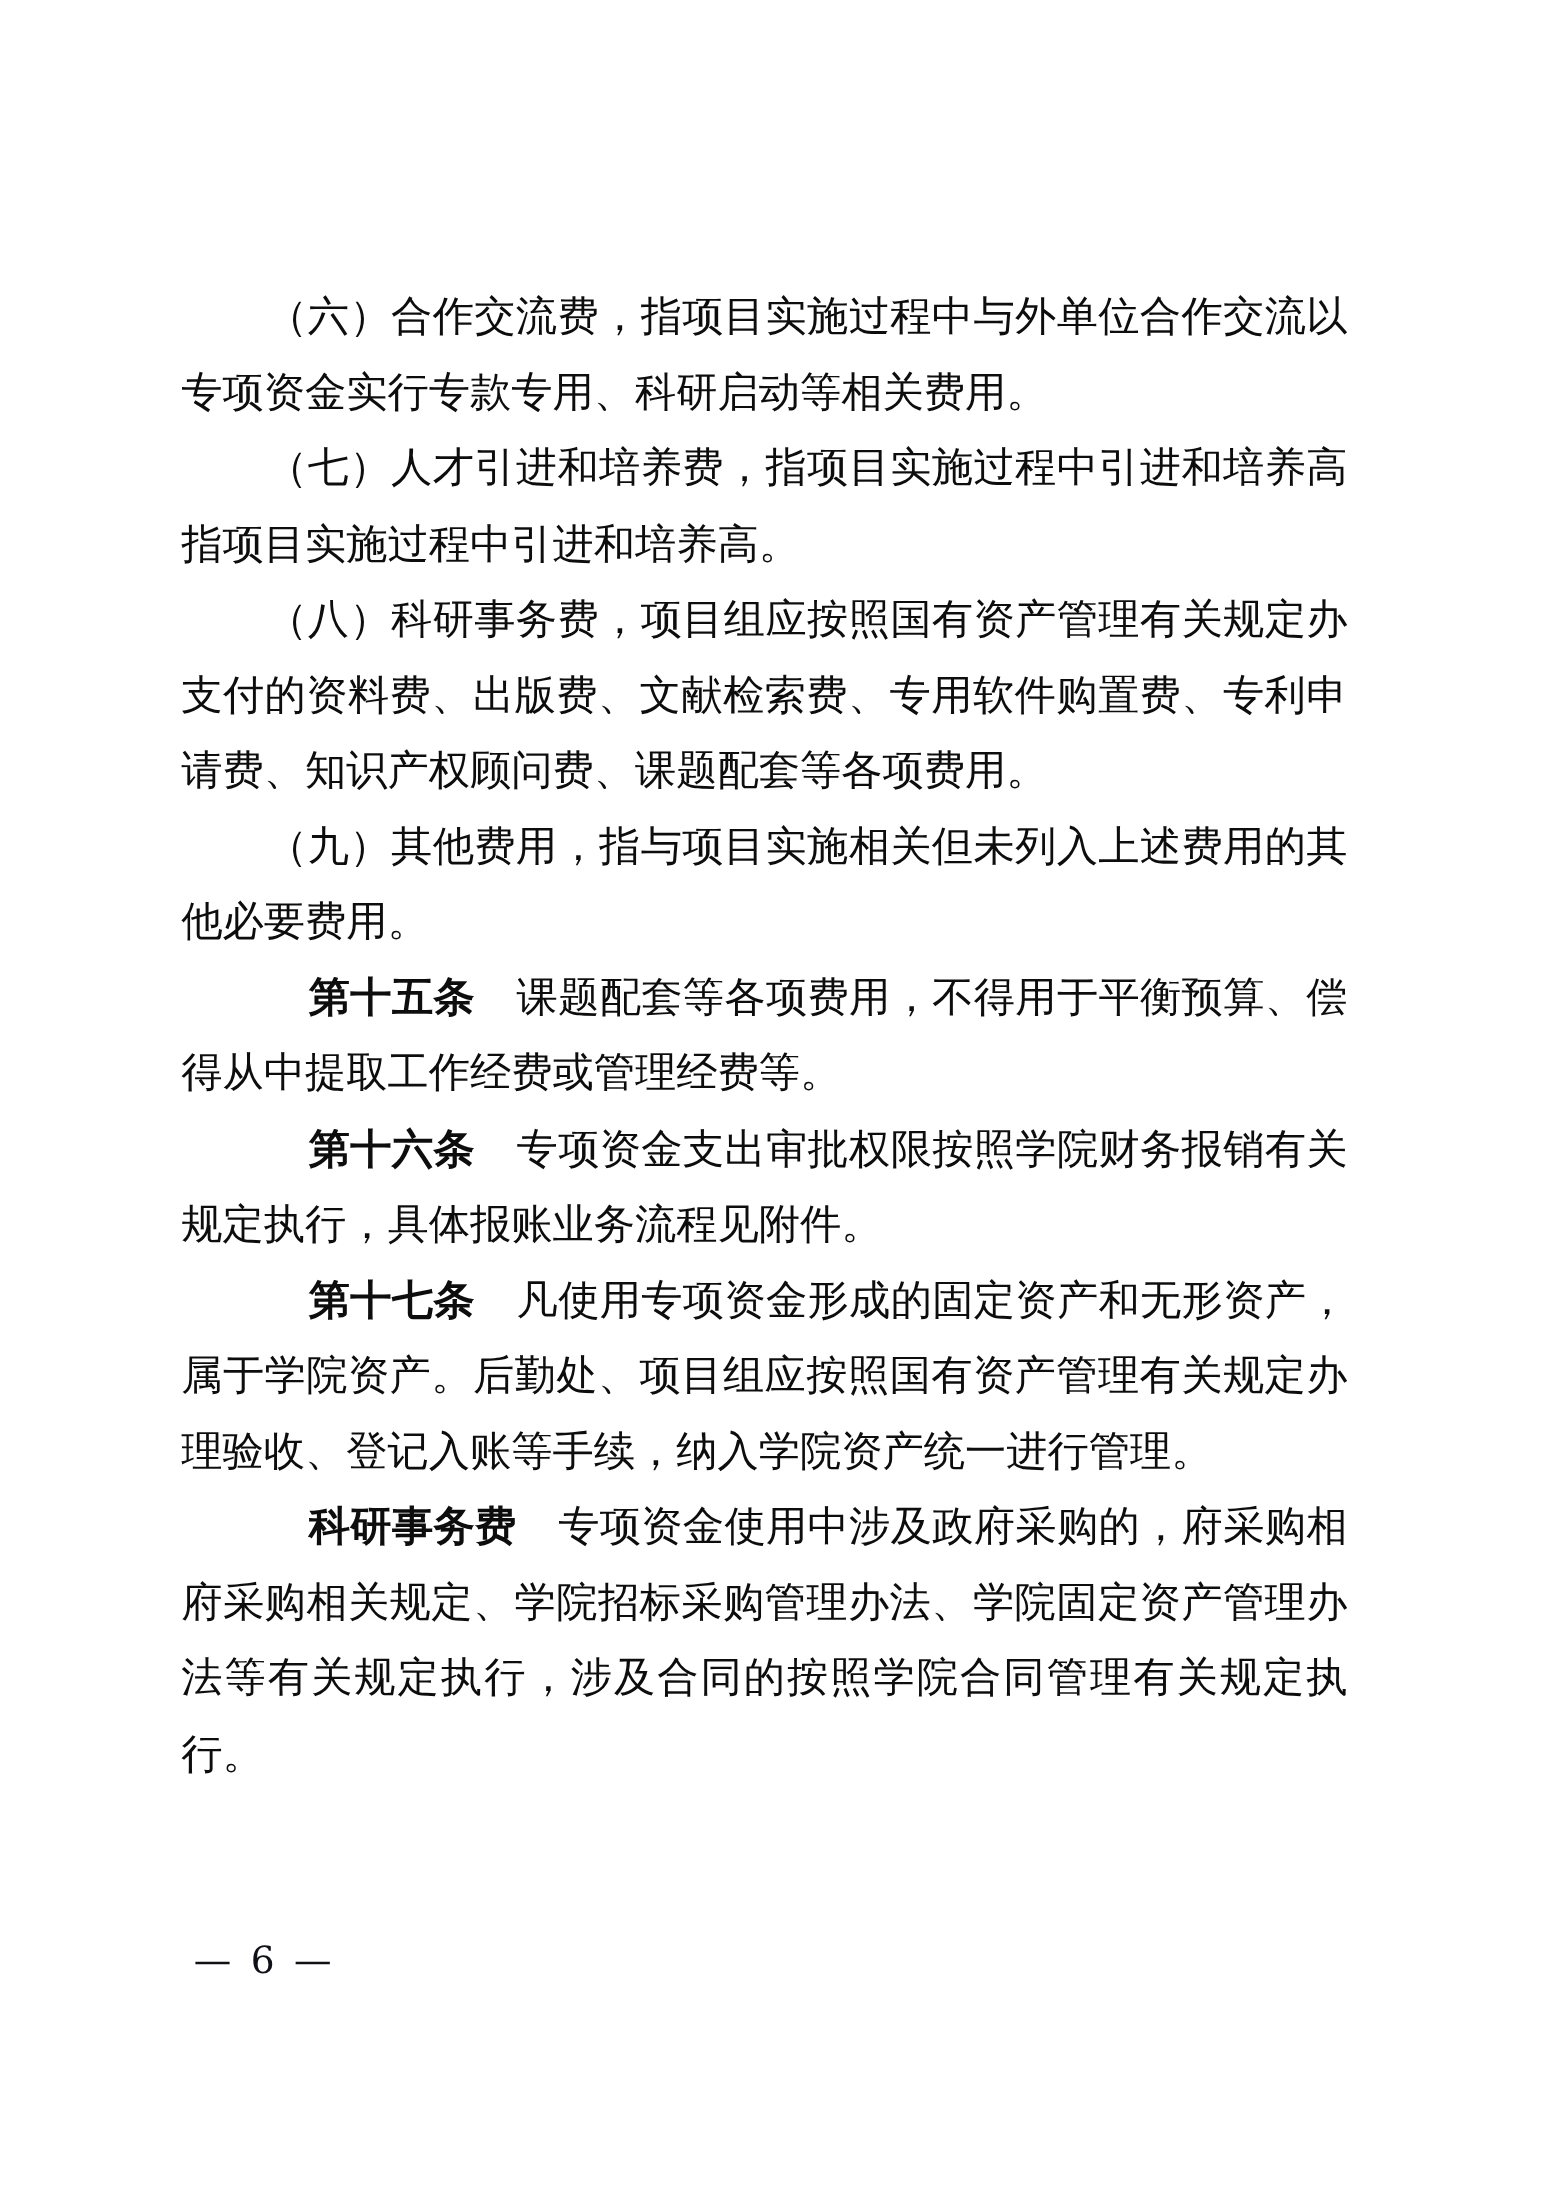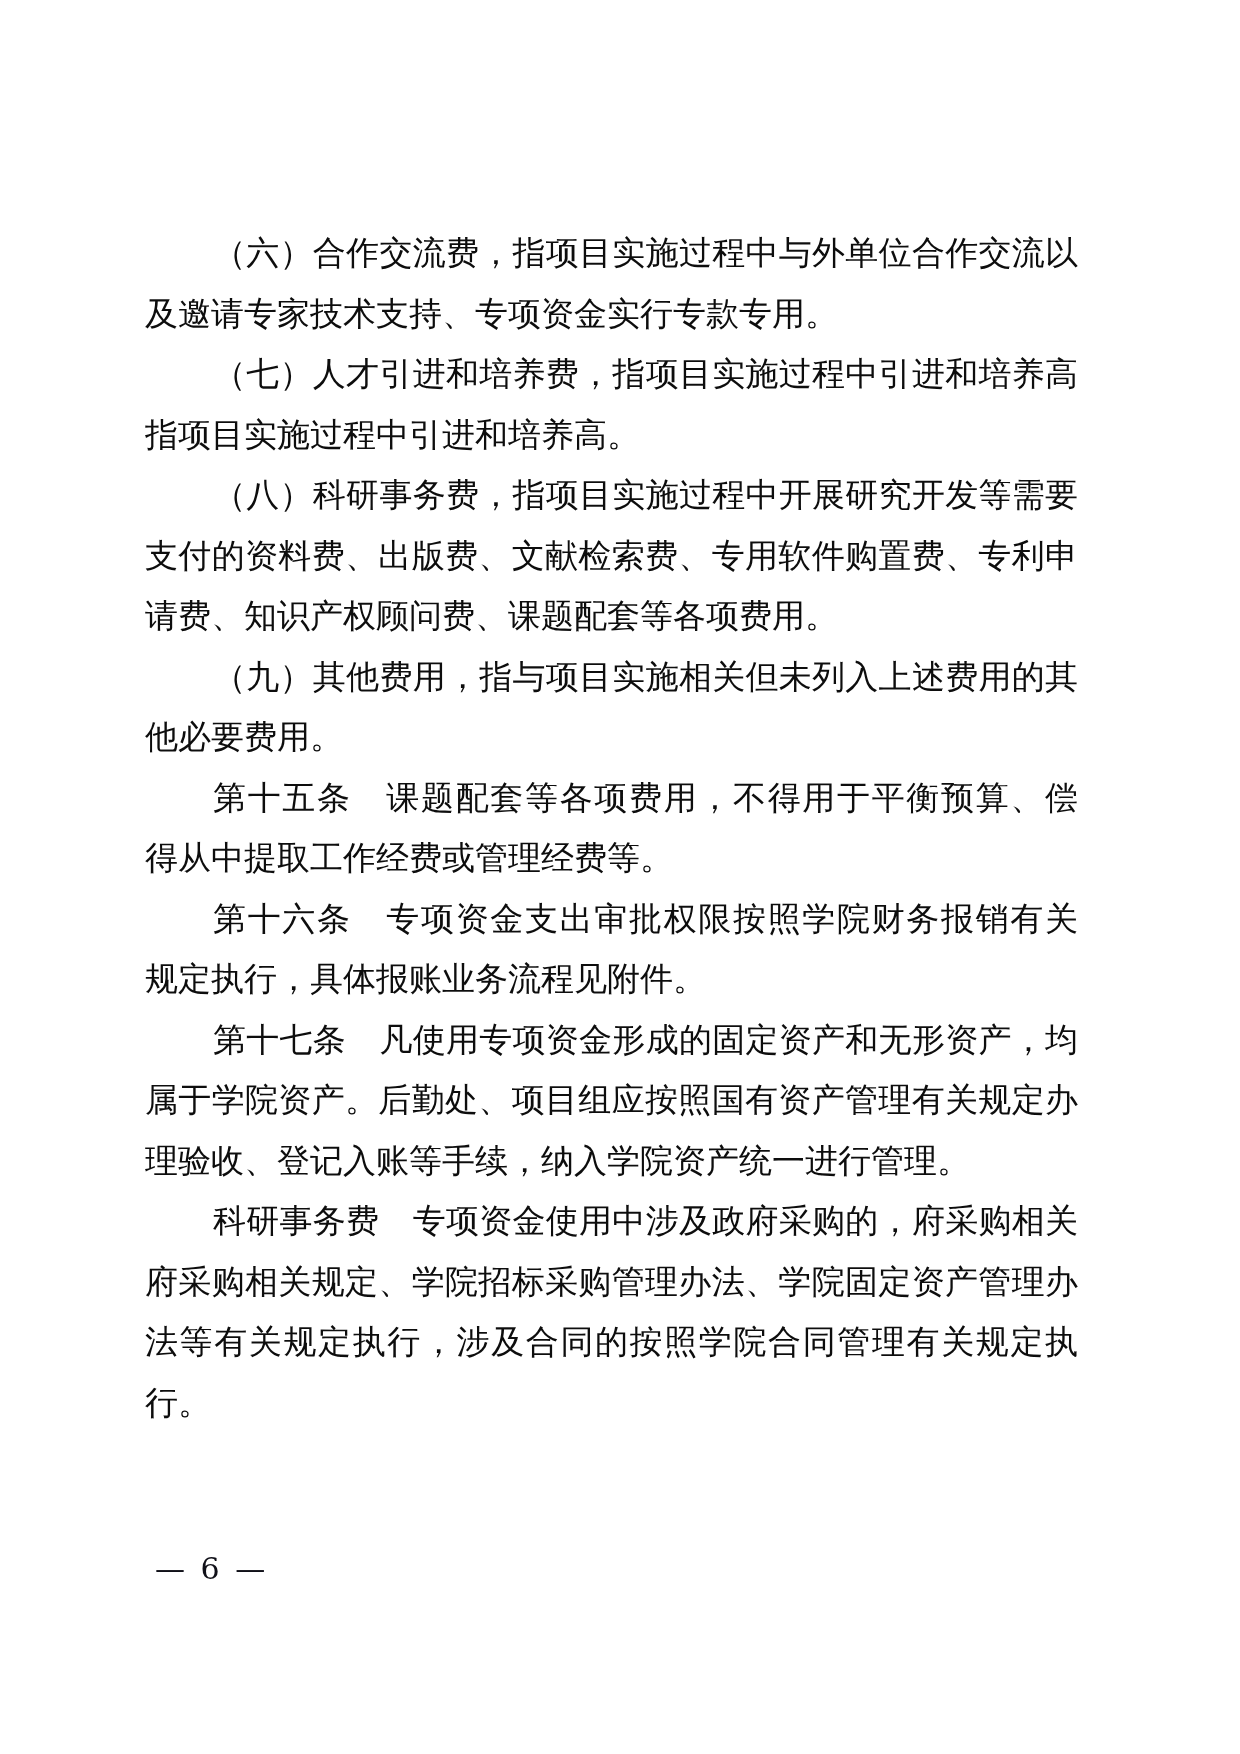"及邀请专家技术支持、专项资金实行专款专用。" span.seg { text: 及邀请专家技术支持、专项资金实行专款专 -> 专项资金实行专款专用、科研启动等相关费 }
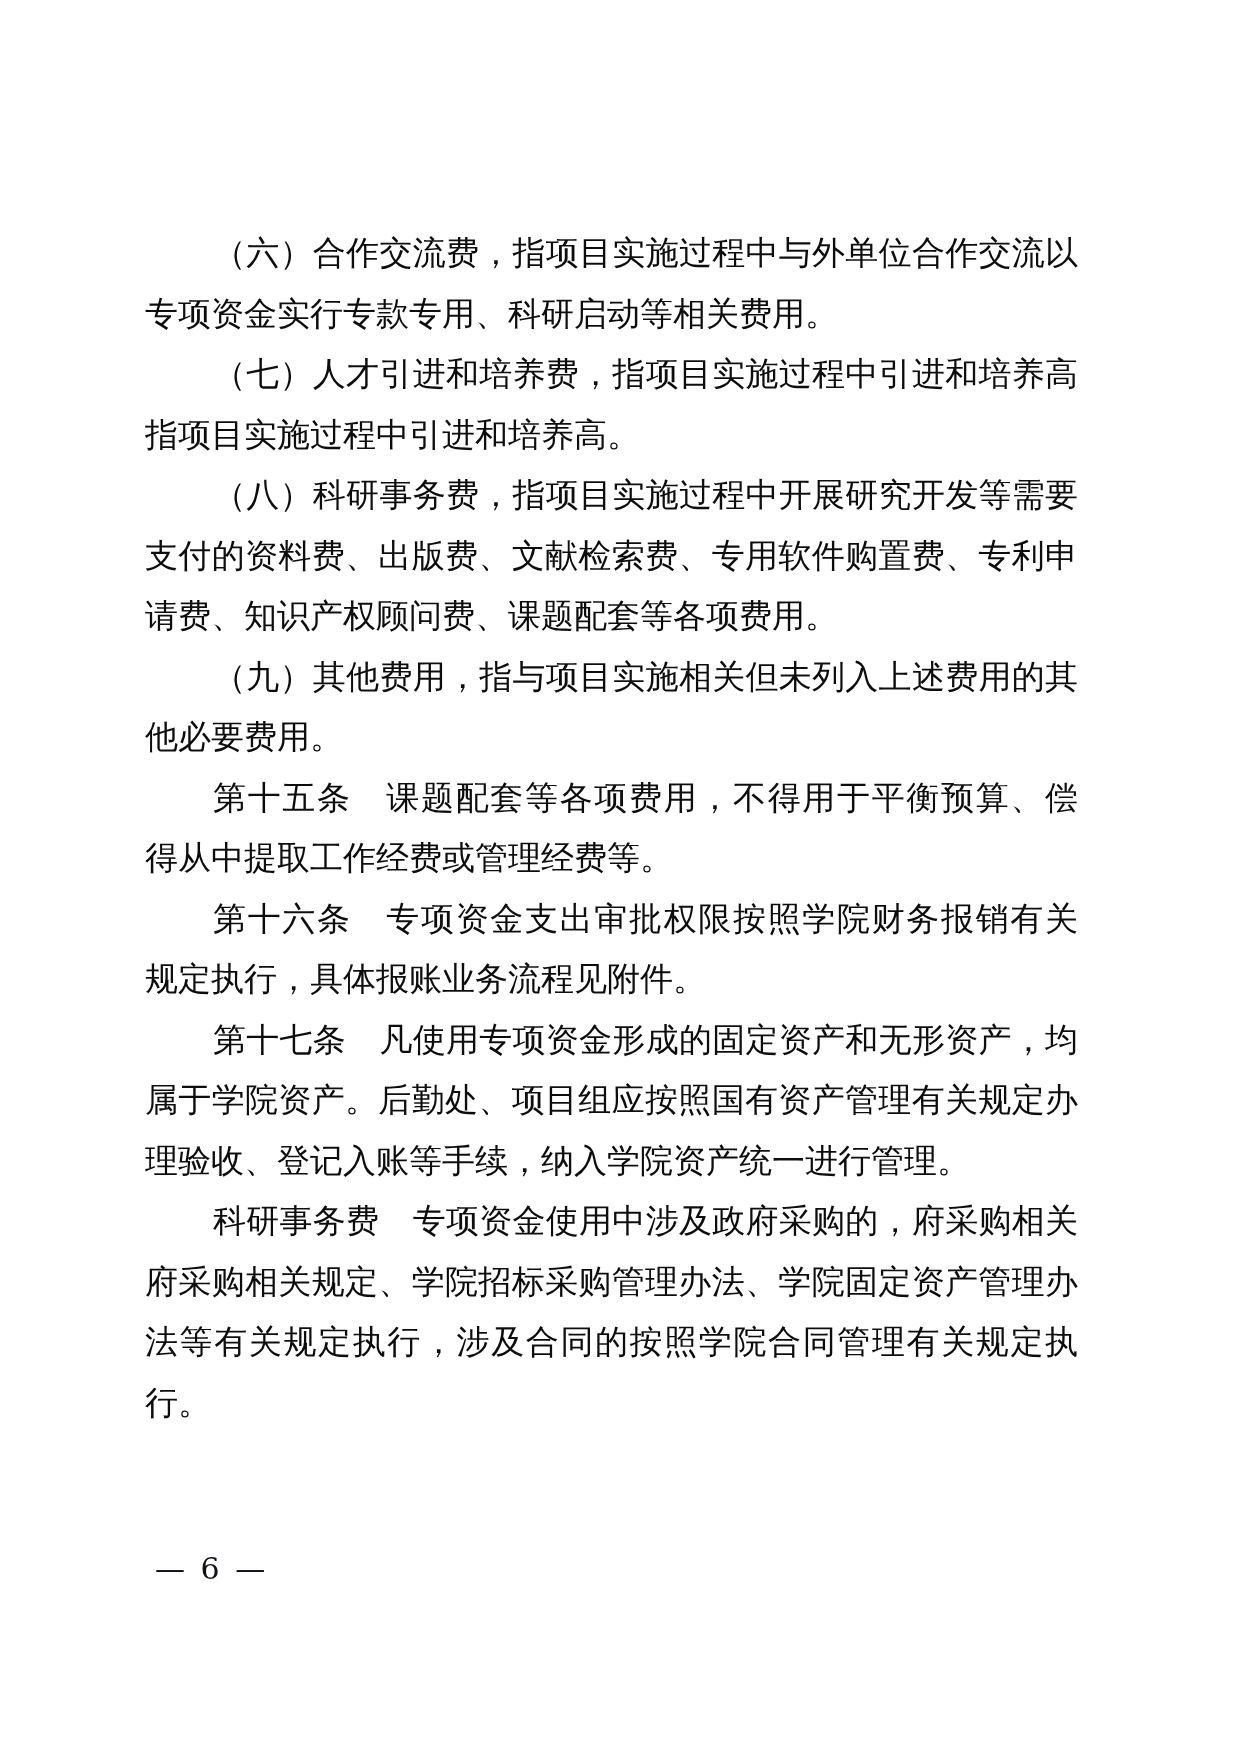"（八）科研事务费，指项目实施过程中开展研究开发等需要" span.seg { text: 指项目实施过程中开展研究开发等需要 -> 项目组应按照国有资产管理有关规定办 }
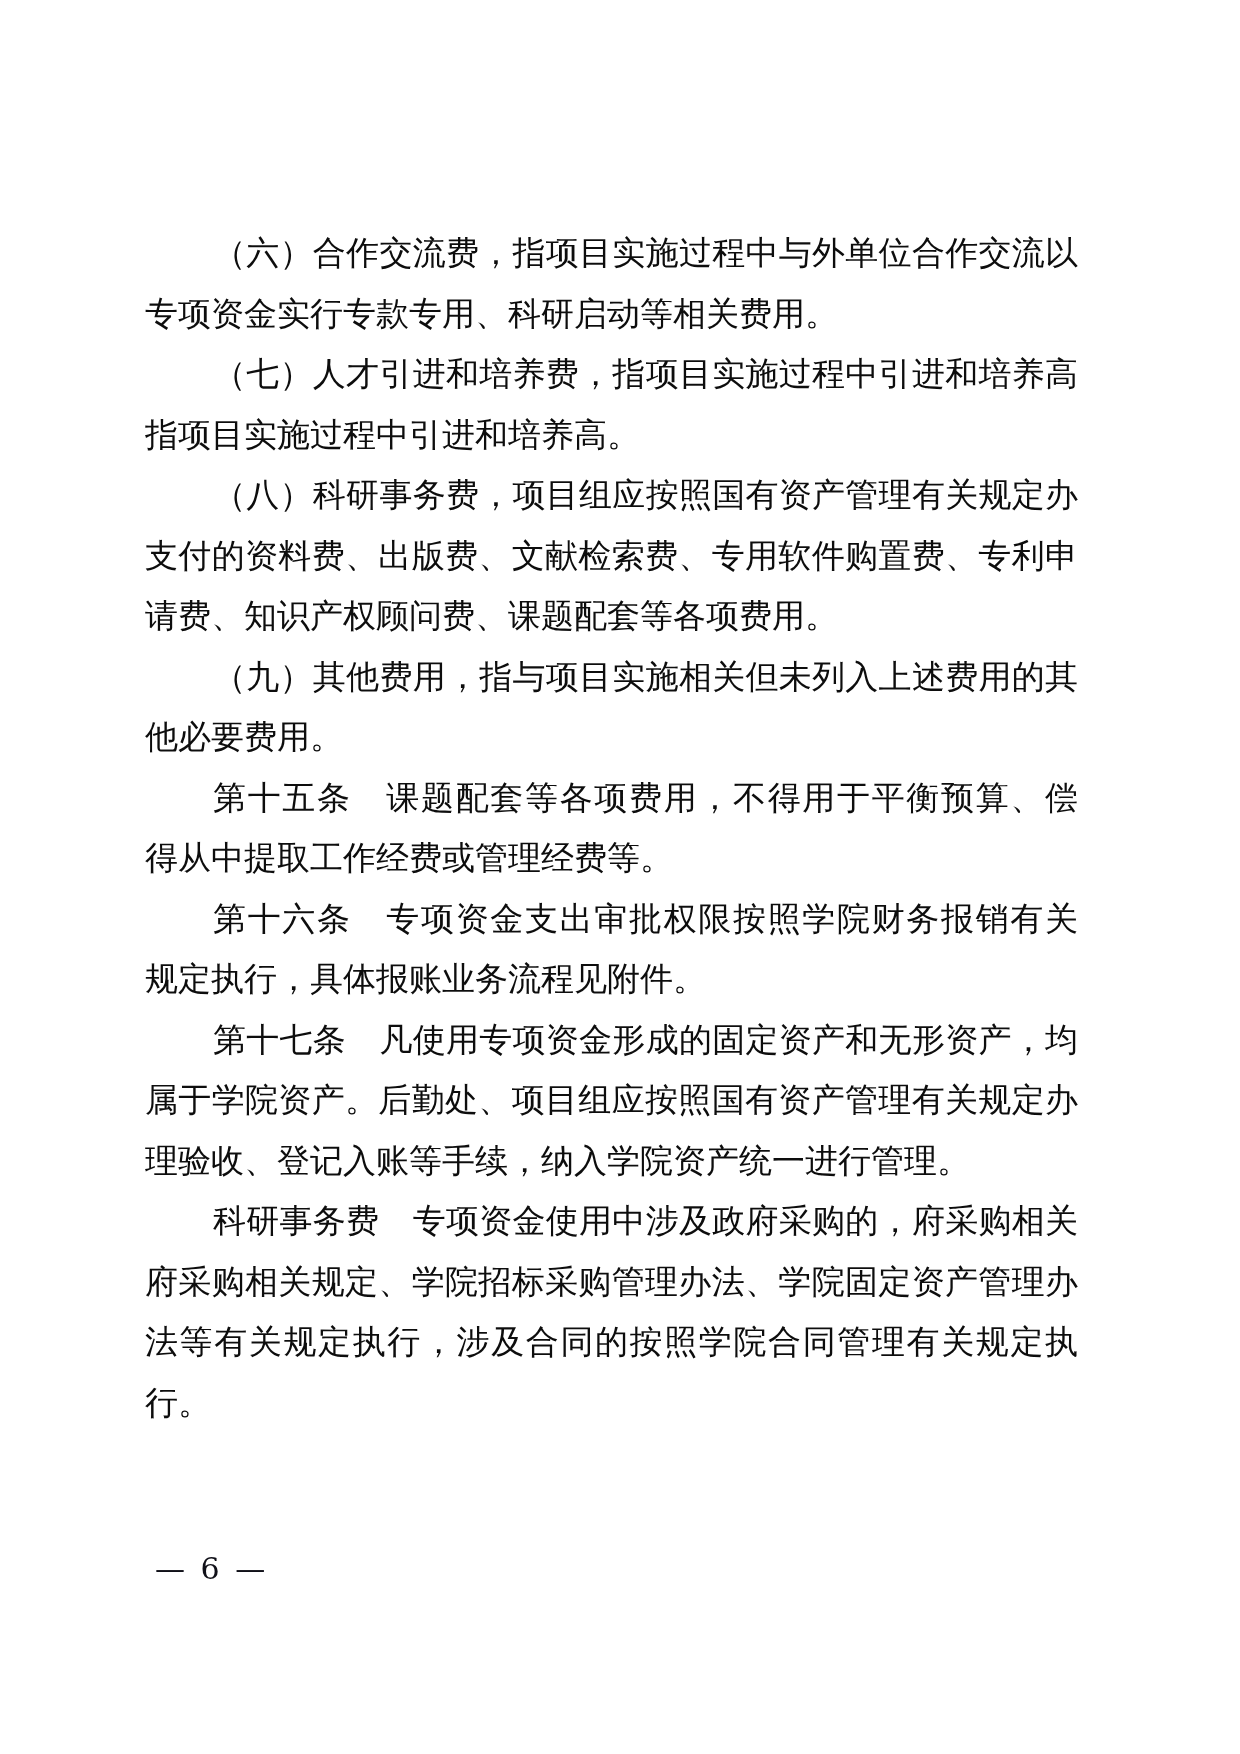"第十五条" .seg.bold { font-weight: 400 -> 700; margin-left: none -> 34px }
